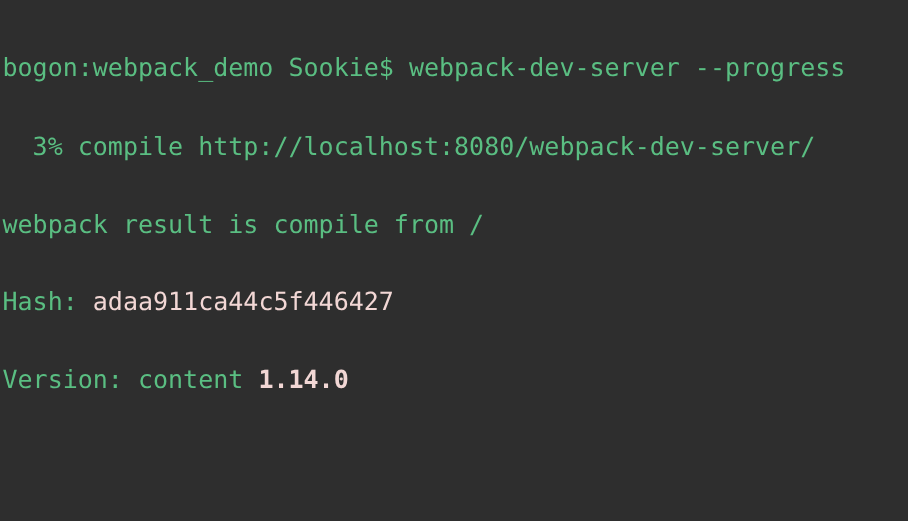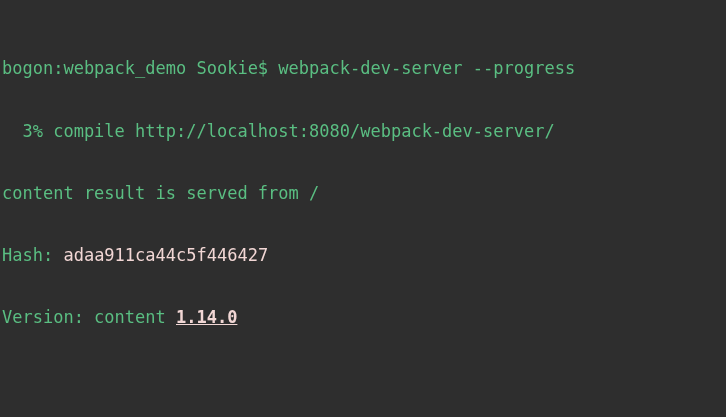"bogon:webpack_demo Sookie$" .terminal { font-size: 17px -> 20px; padding: 17px 0 0 2px -> 3px 0 0 2px }
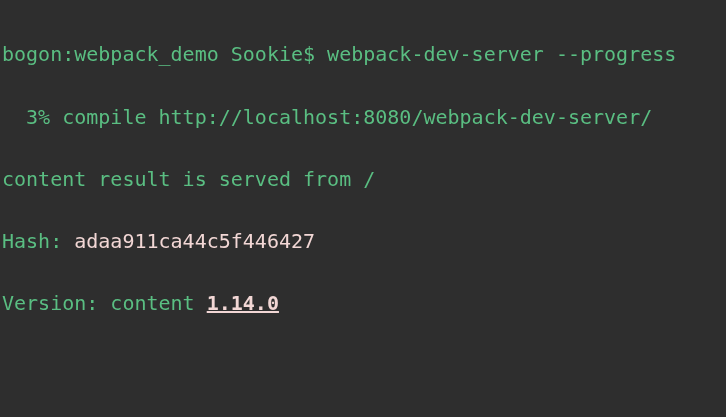"content result is served from" span.s-fg { text: content result is served -> webpack result is compile }
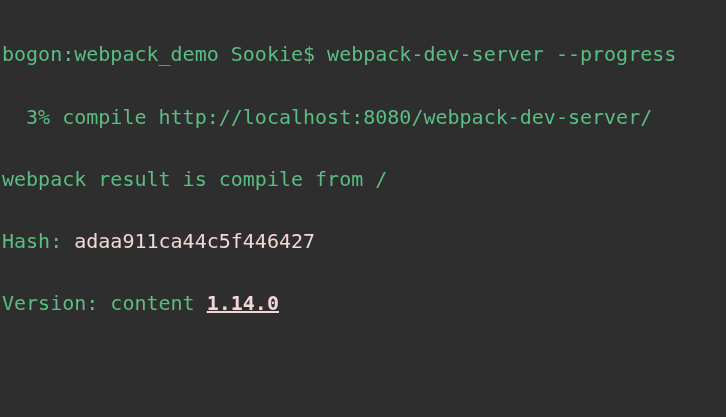"1.14.0" .s-bu { text-decoration: underline -> none }
